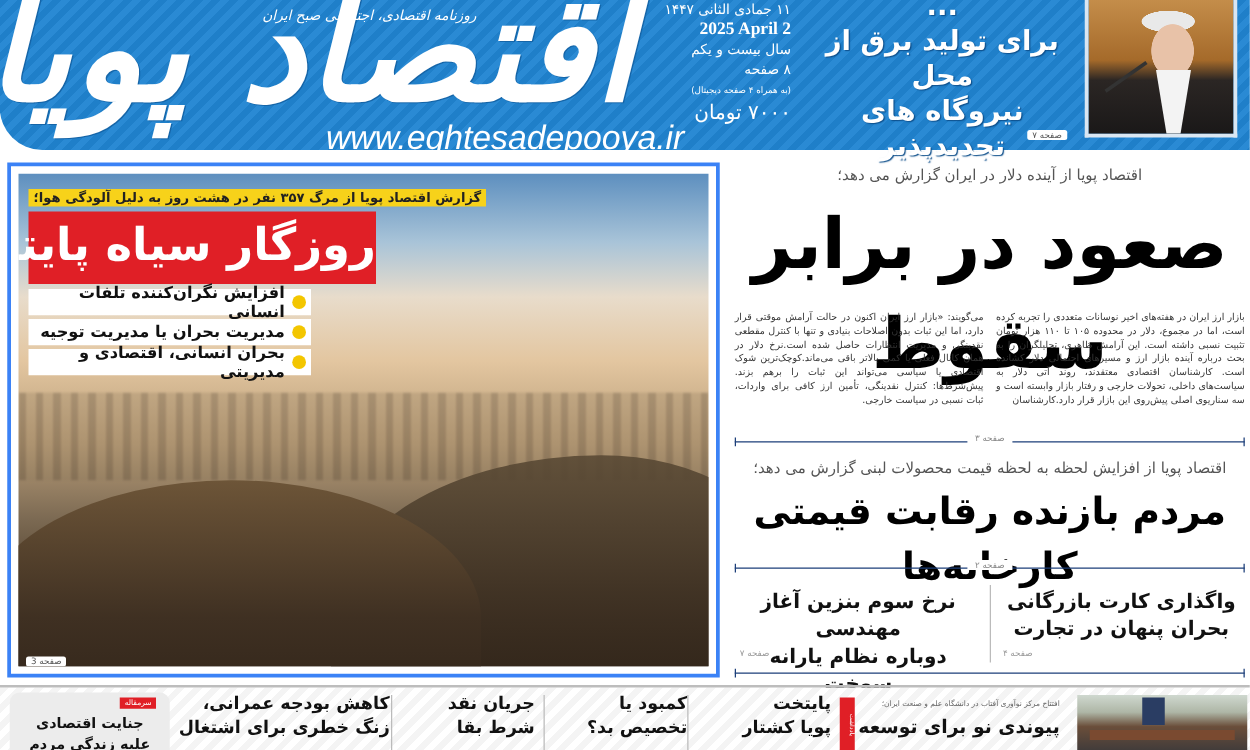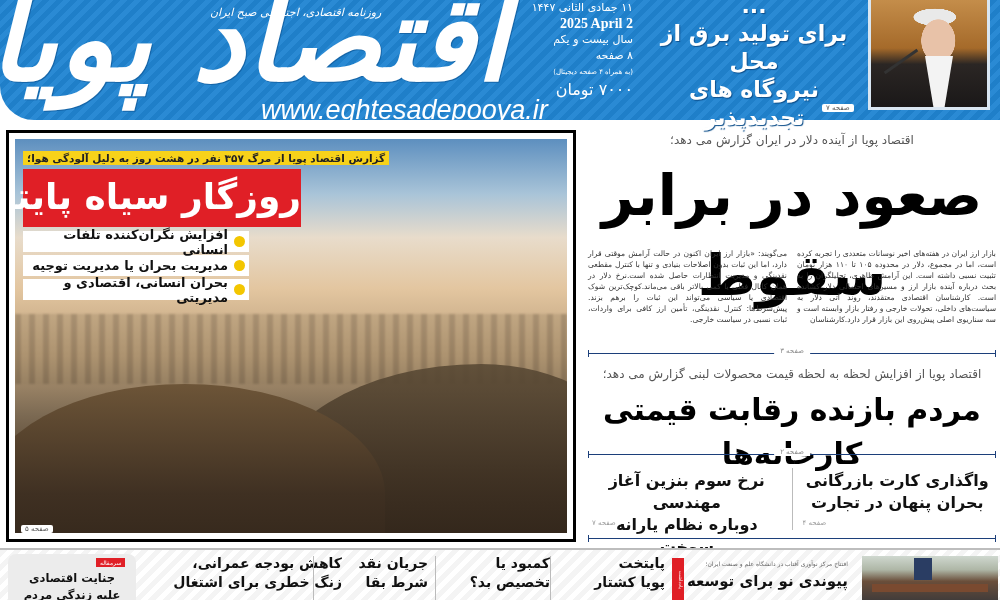"گزارش اقتصاد پویا از مرگ" .photo-box { border: 3px solid #000000 -> 3px solid #3b82f6 }
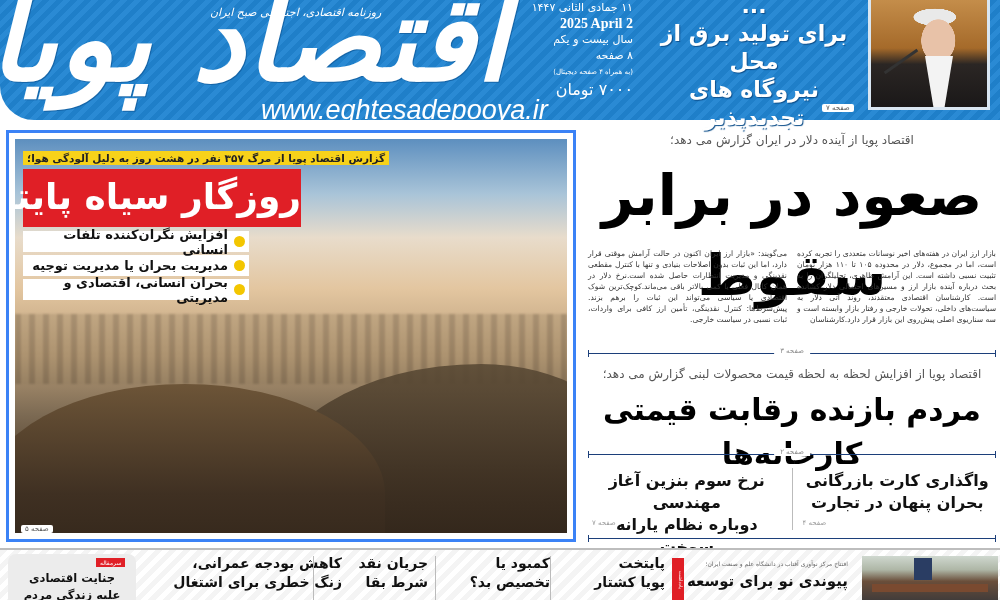"صفحه ۵" div.page-tag-photo { text: ۵ -> 3 }
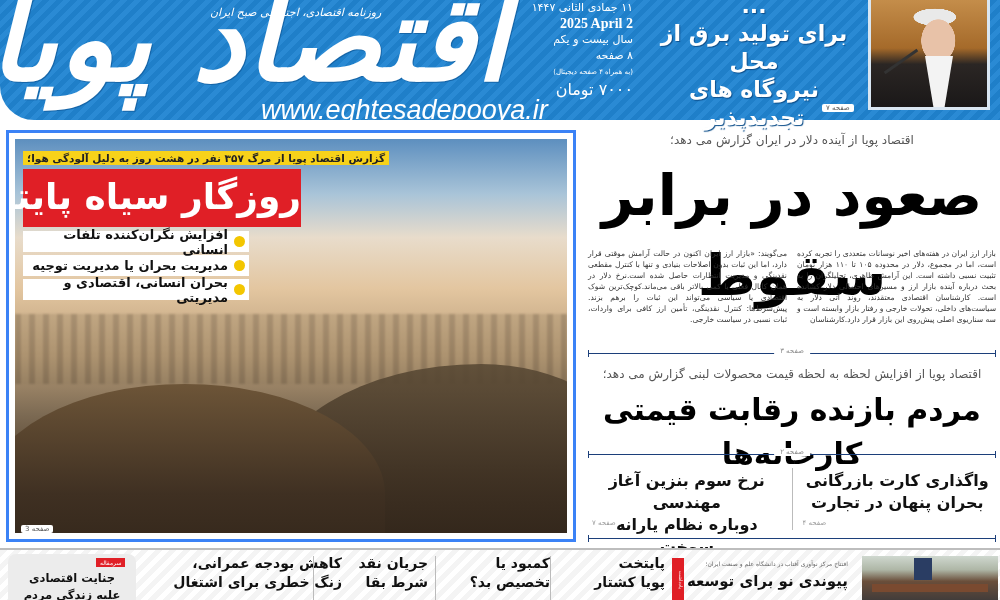"کاهش بودجه عمرانی،" div.teaser { right: 658px -> 688px }
